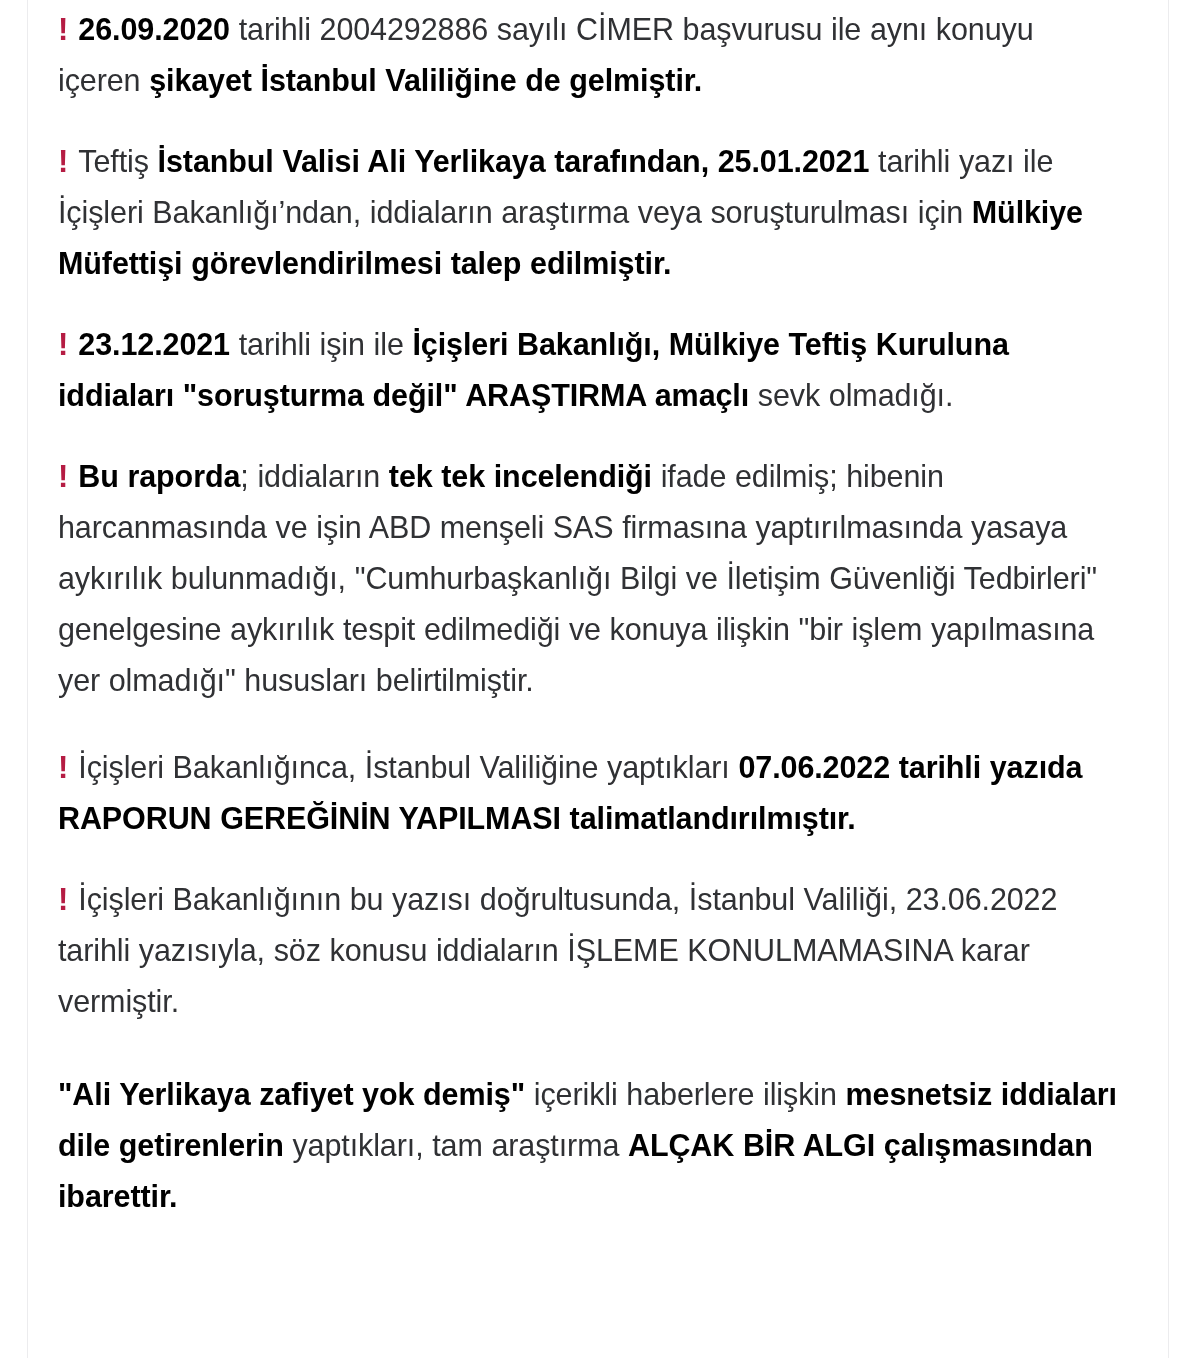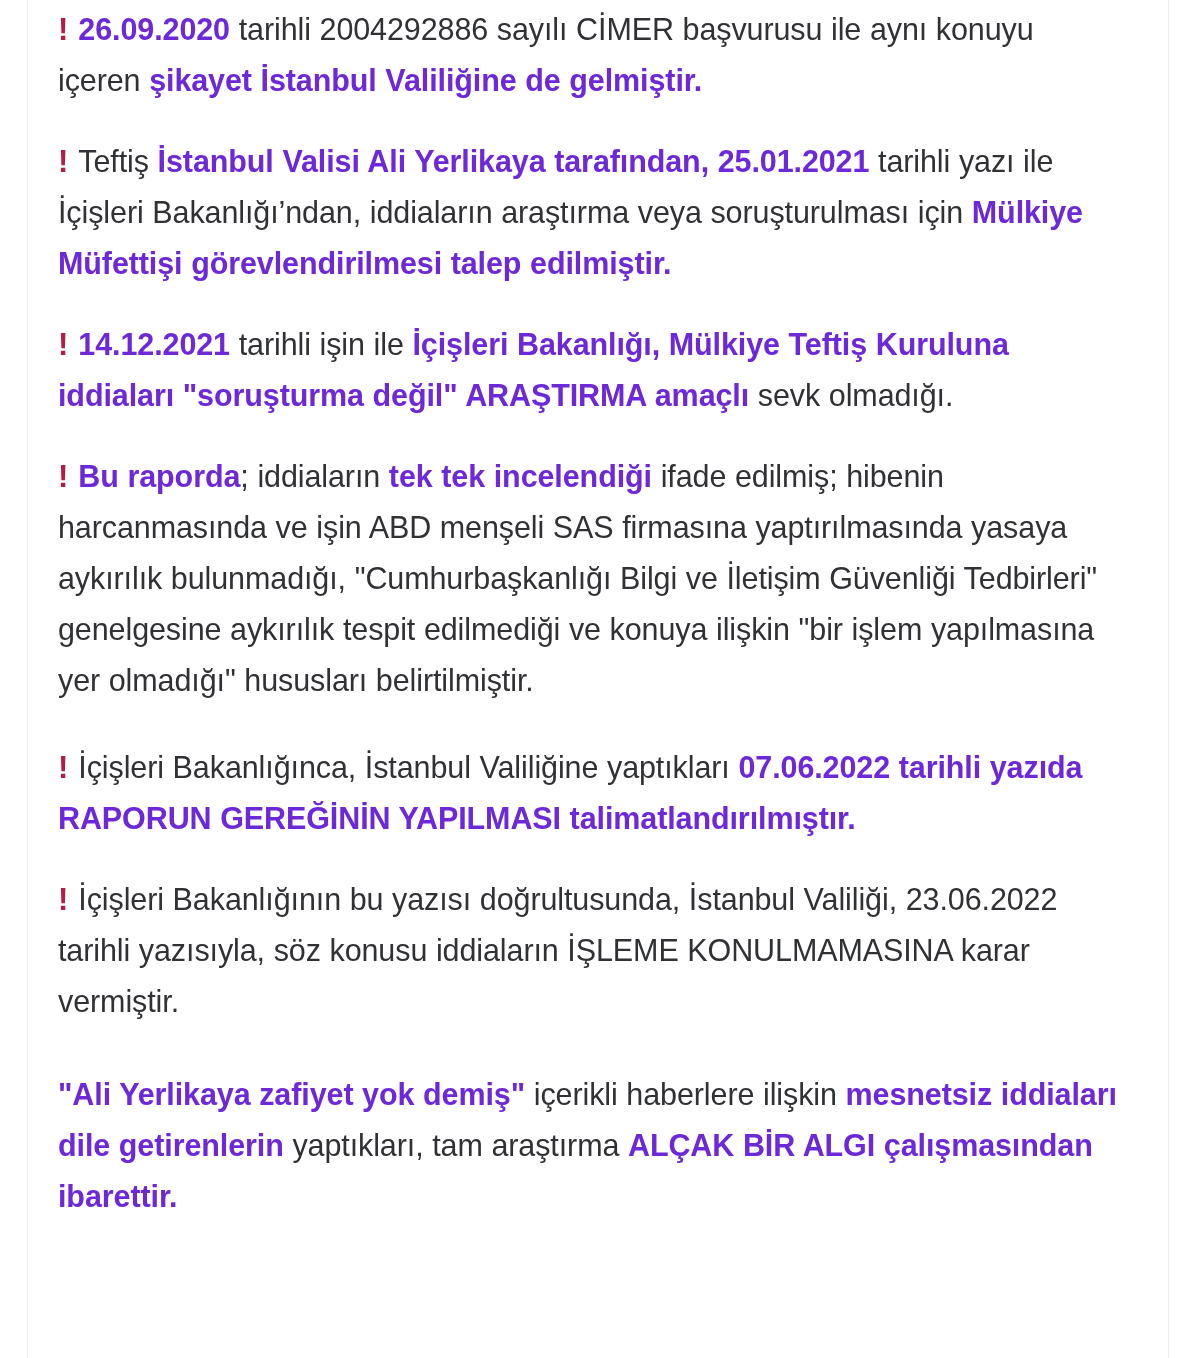"26.09.2020" b, strong { color: #6d28d9 -> #000000 }
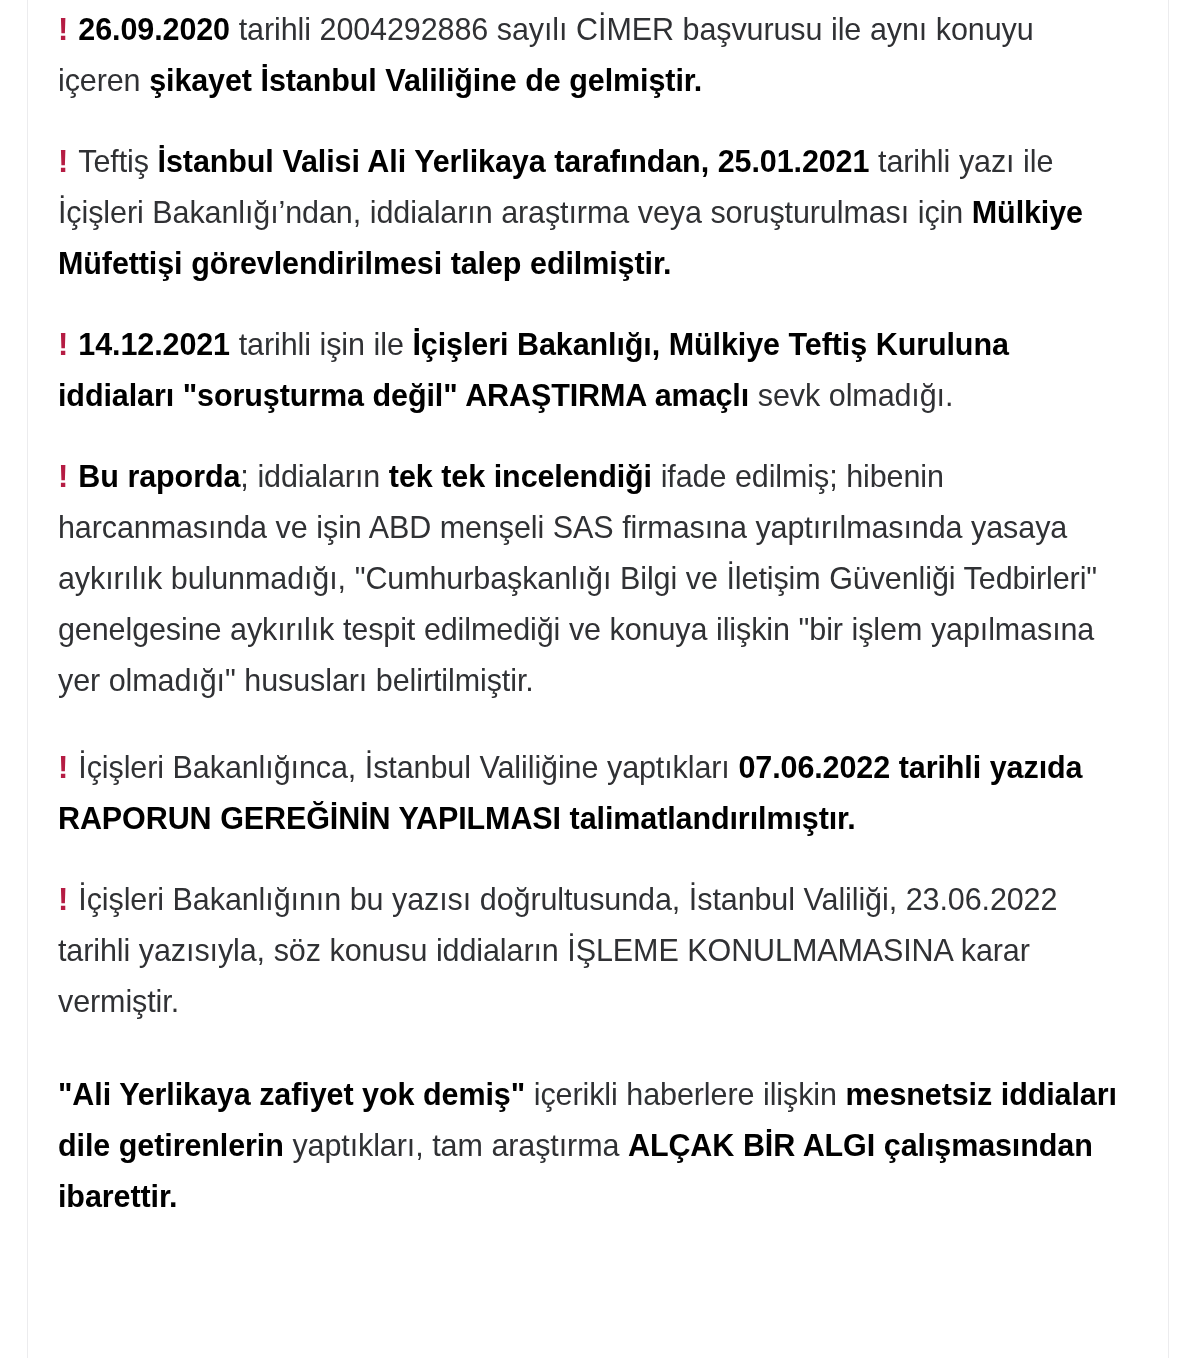"14.12.2021" b { text: 14.12.2021 -> 23.12.2021 }
